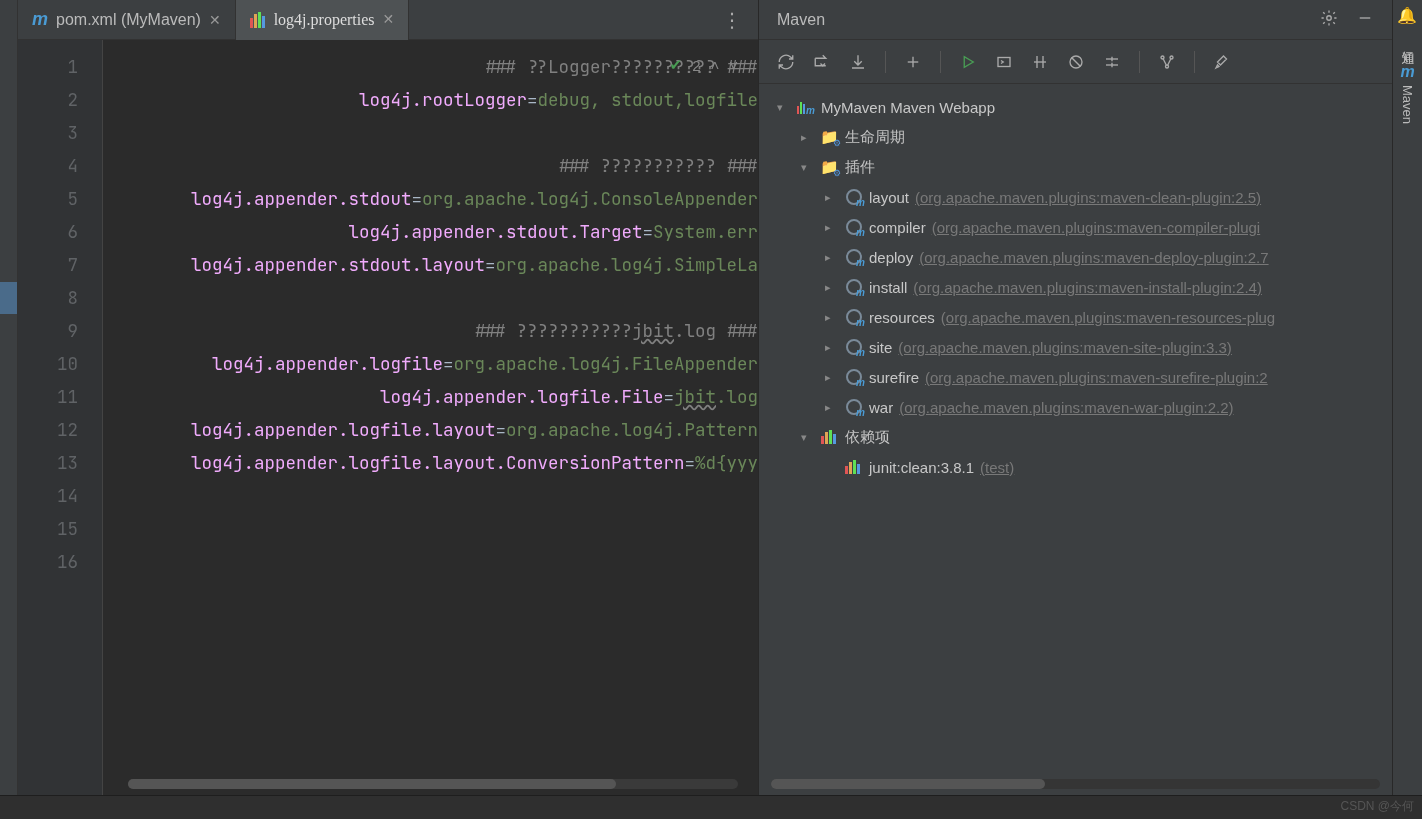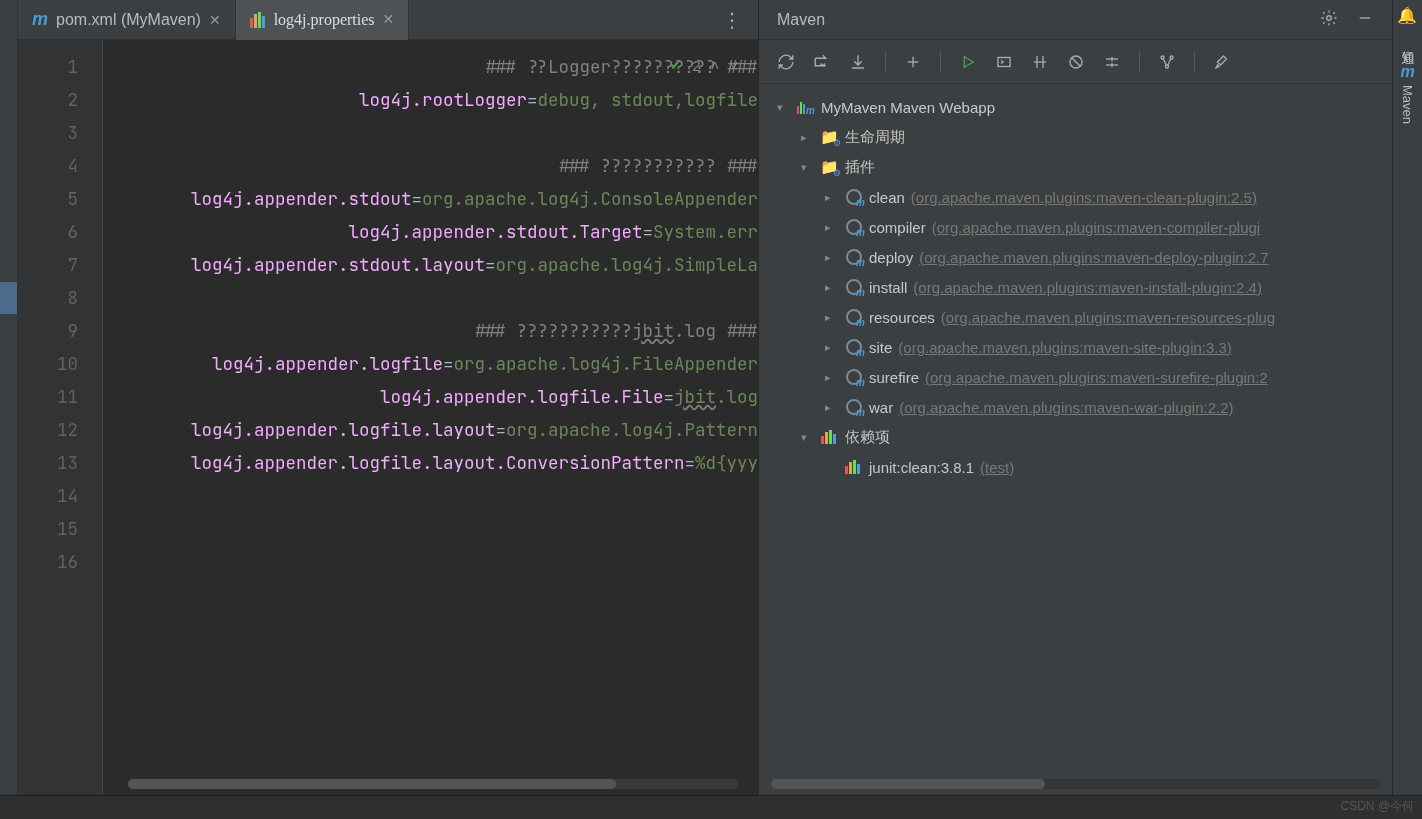"clean" span.plugin-name { text: clean -> layout }
